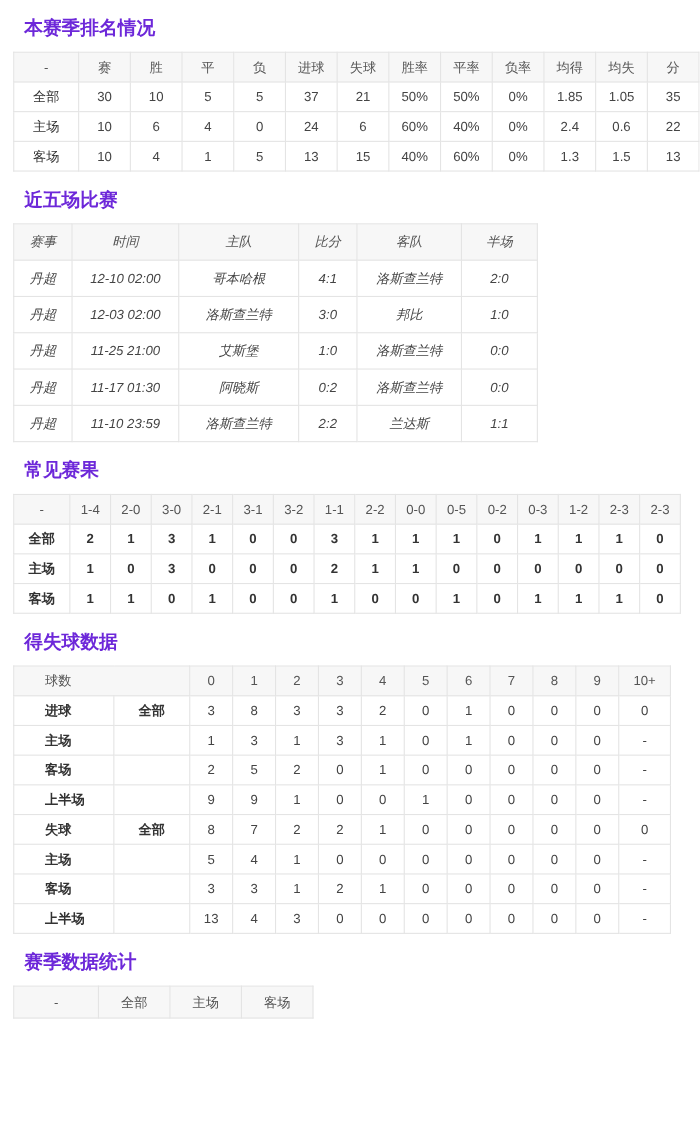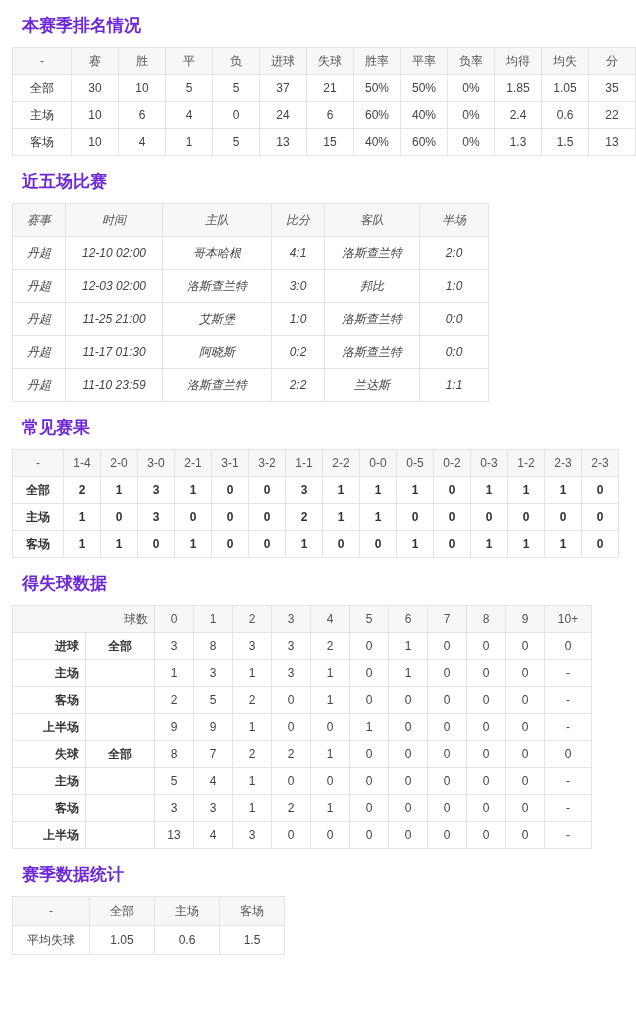"球数" #goals-table th:nth-child(1), #goals-table td.lbl1 { padding-left: 10px -> 28px; text-align: right -> left }
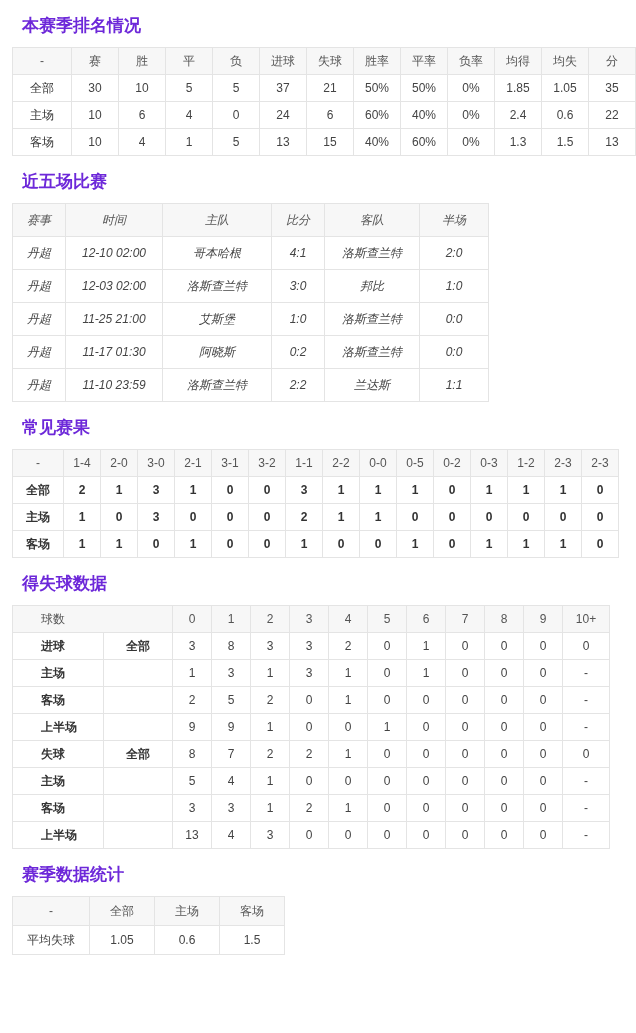"平均失球" tr { html: <tr> <td>平均失球</td> <td>1.05</td> <td>0.6</td> <td>1.5</td> </tr> -> none }
